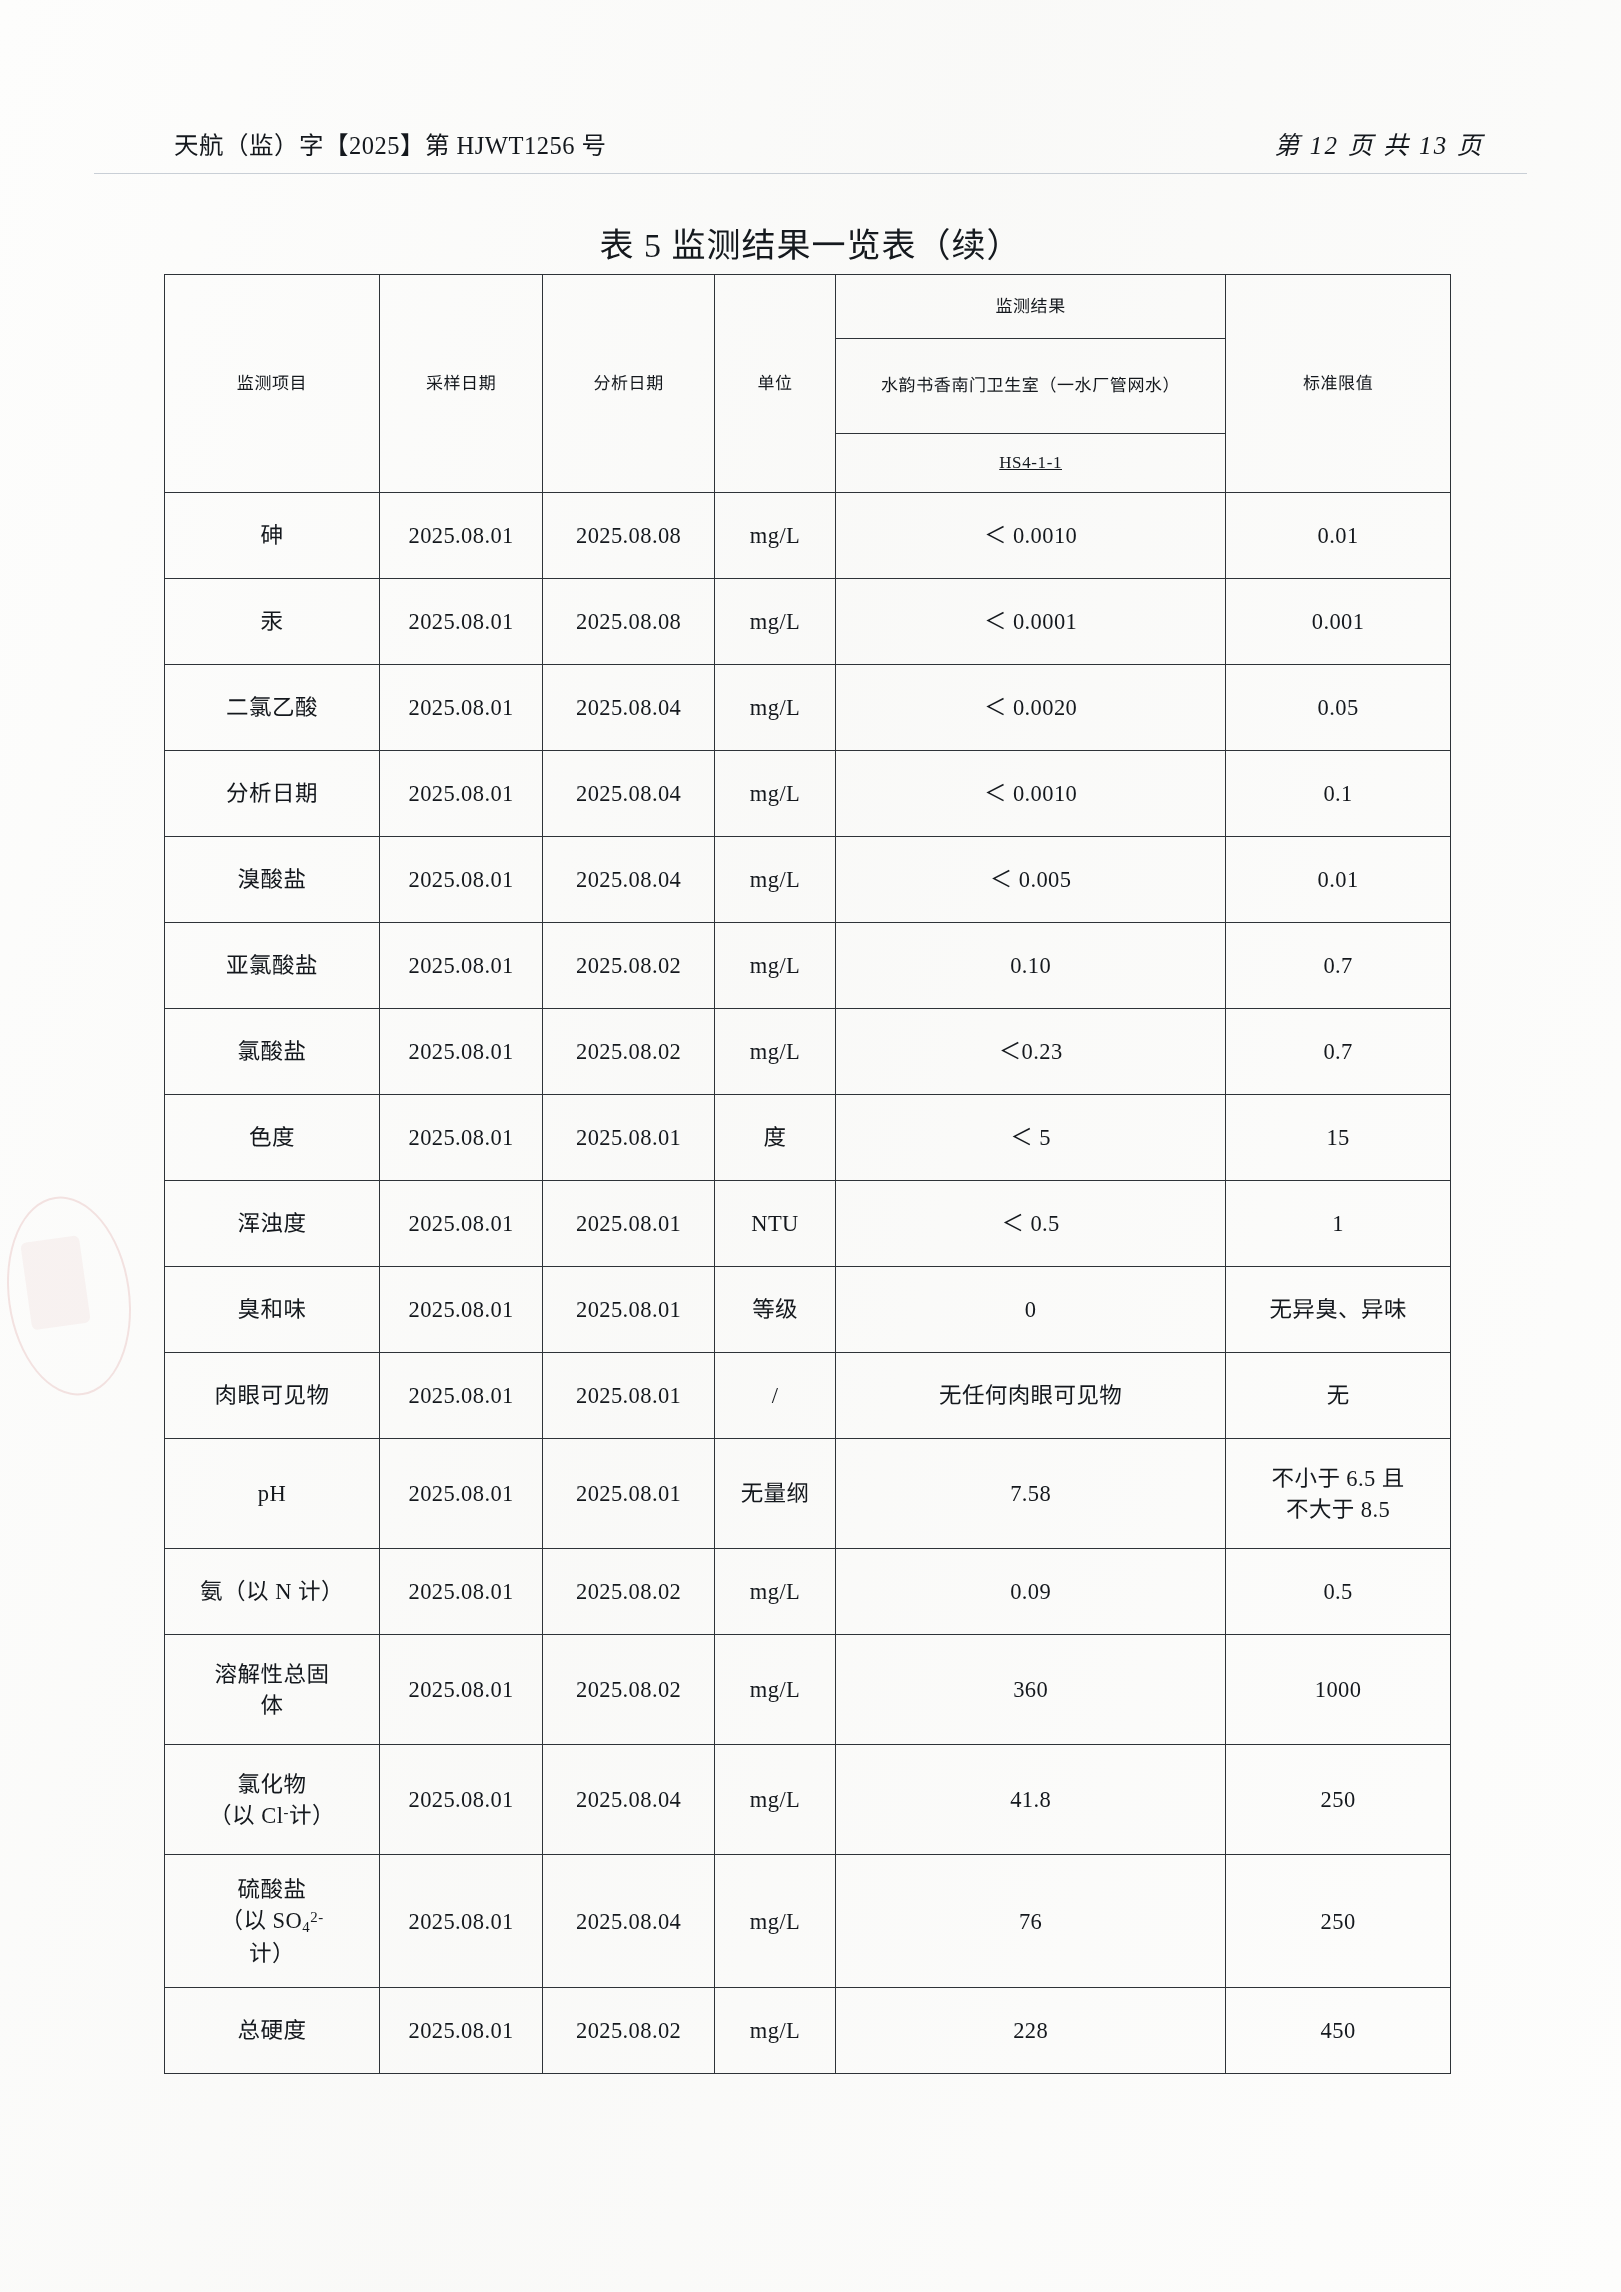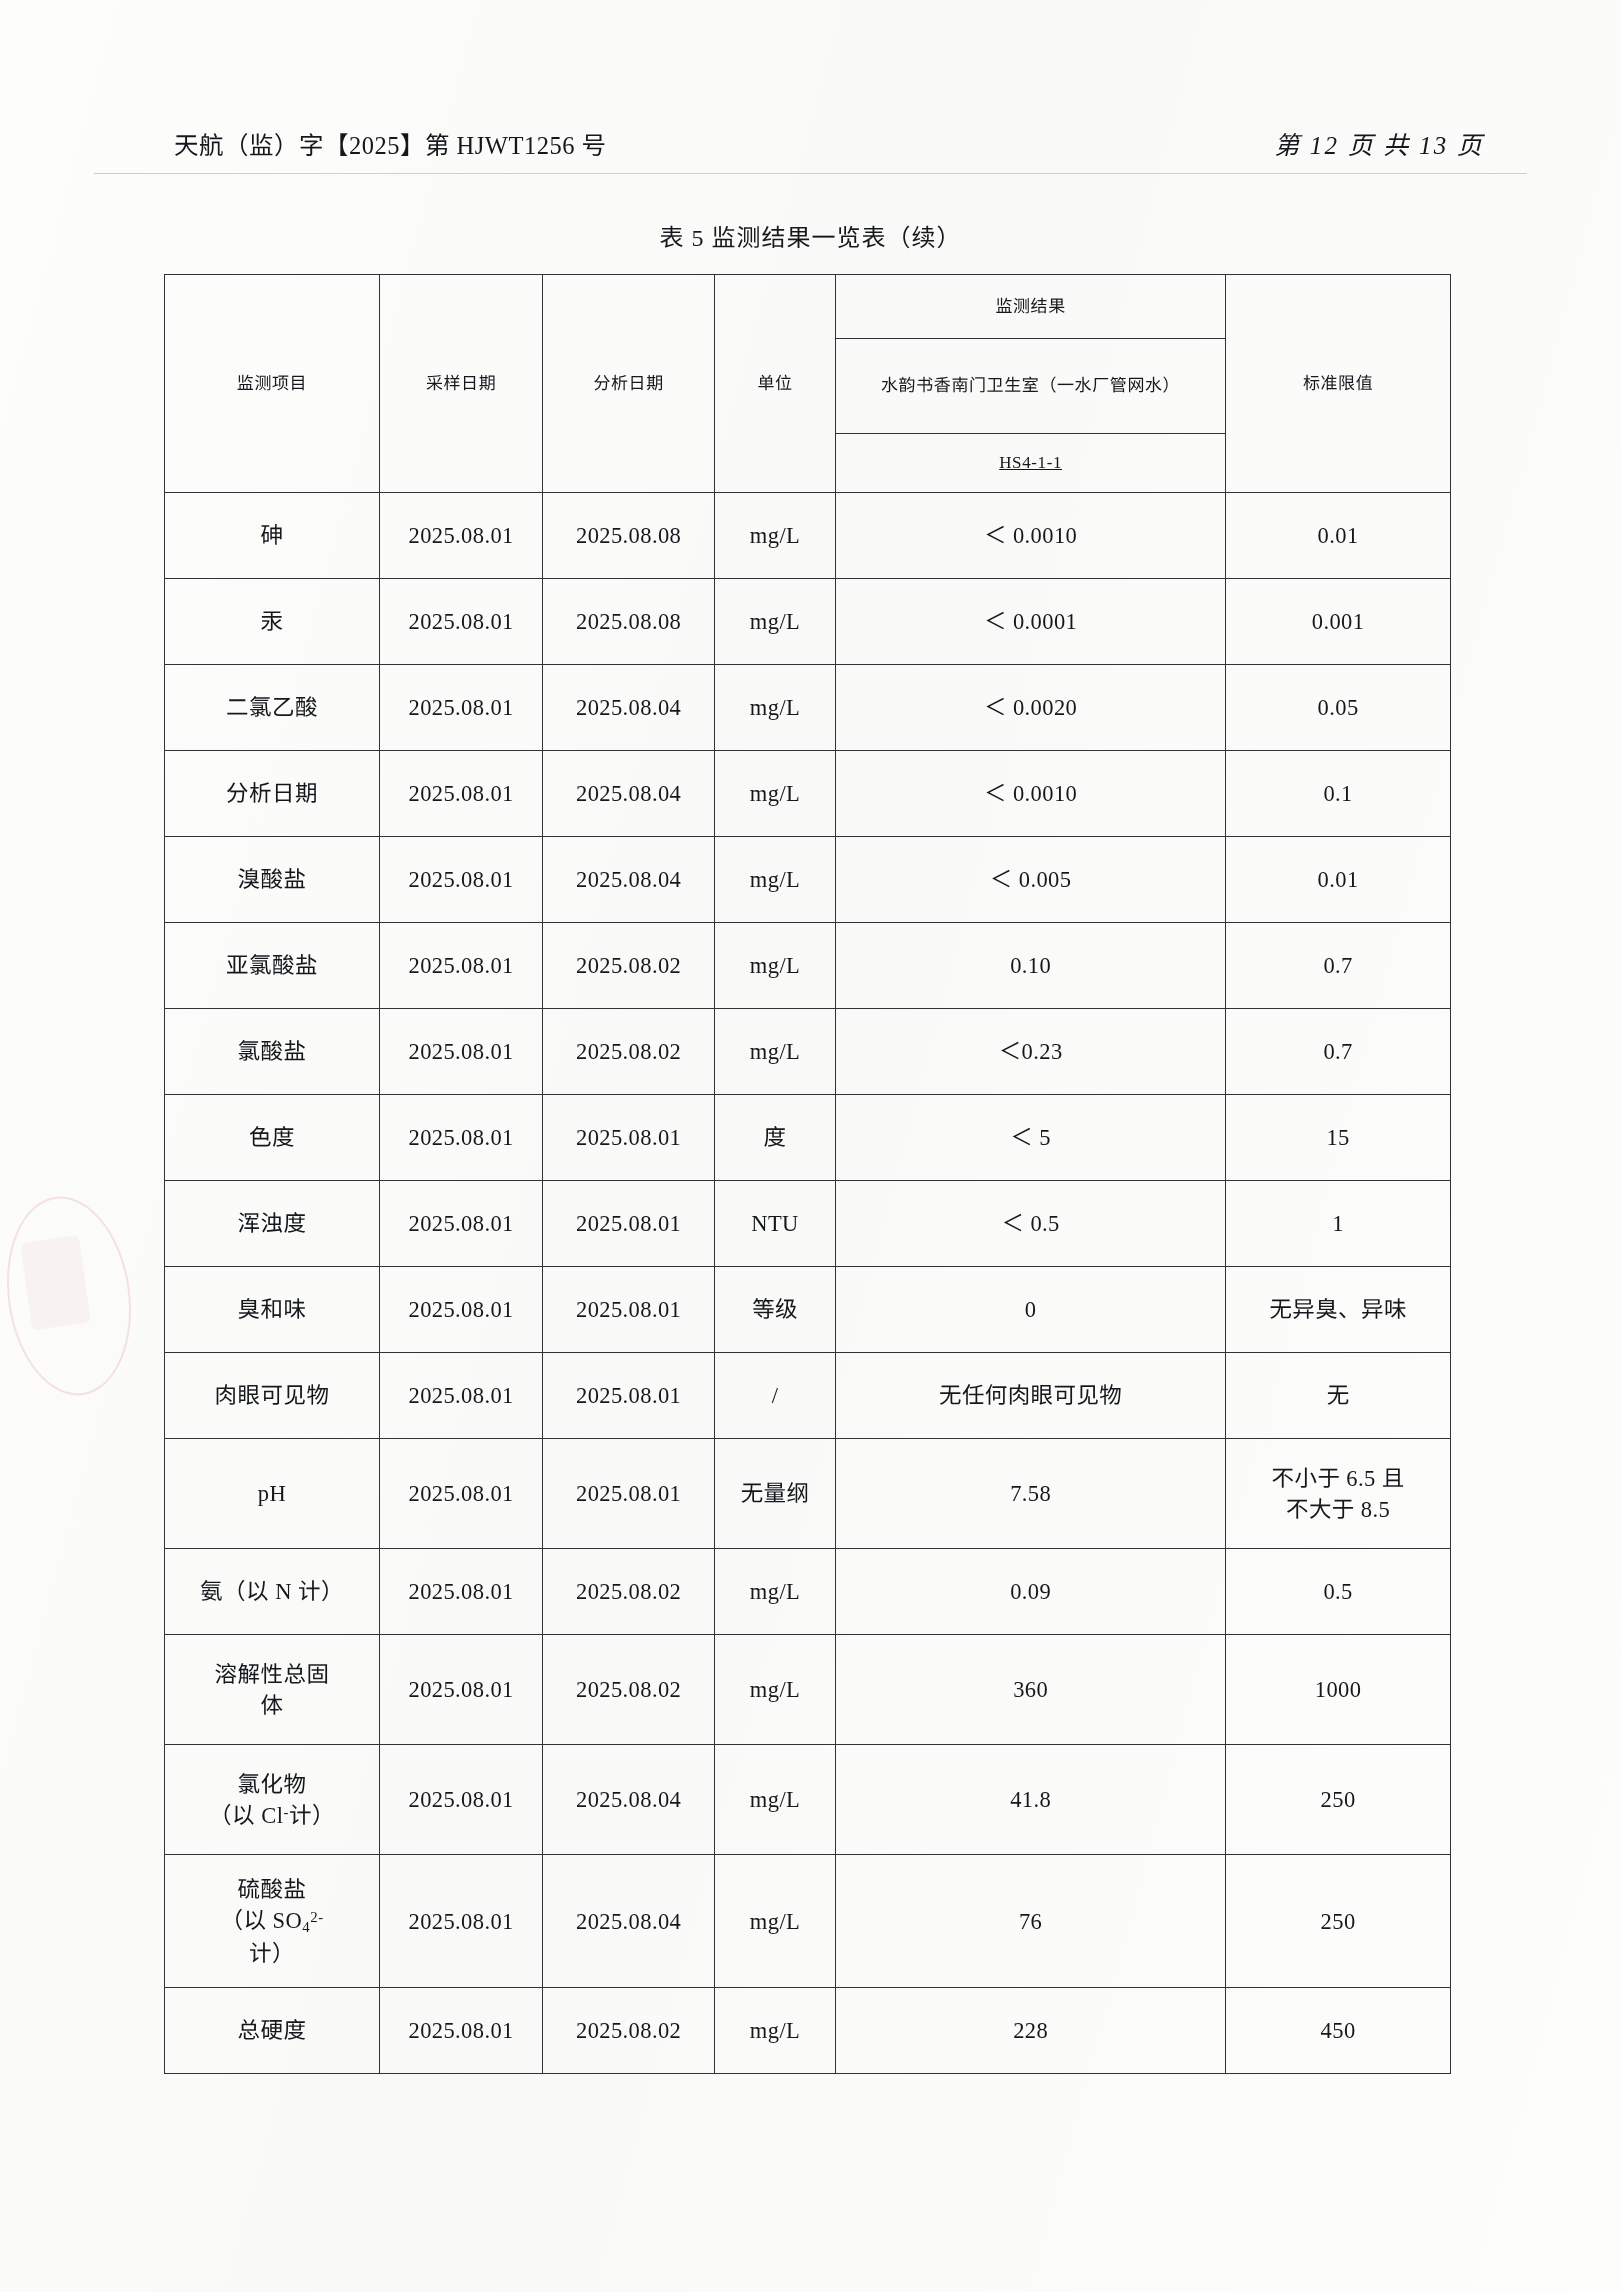"表 5 监测结果一览表（续）" .table-title { font-size: 24px -> 34px }
